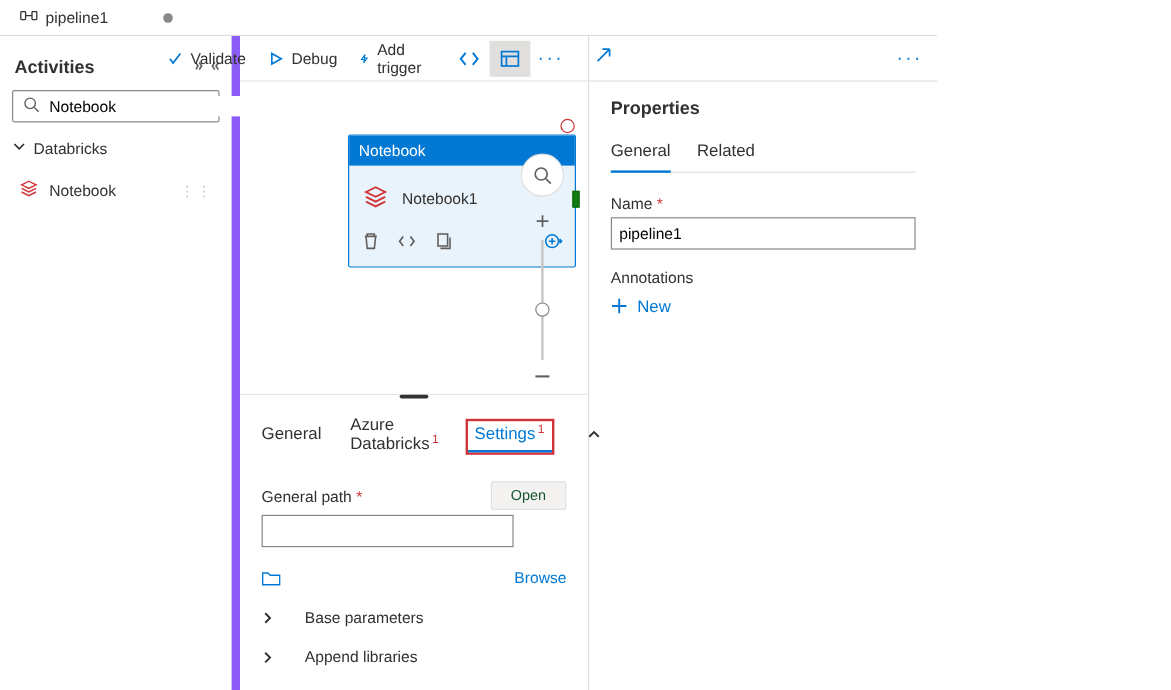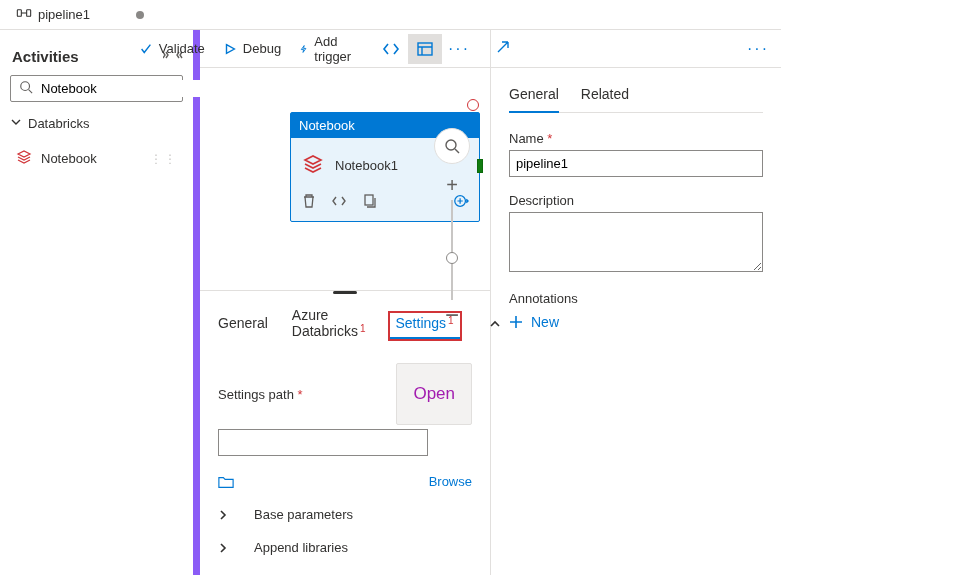"Properties" div.props-title { html: none -> <div>Properties</div> }
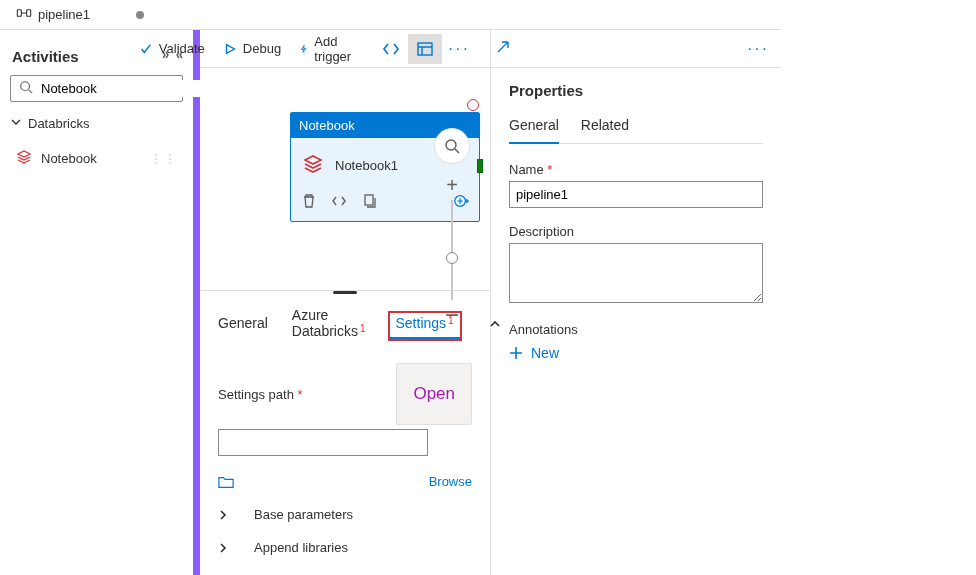"Description" div.props-section { html: <div> <label>Description</label> <textarea></textarea> </div> -> none }
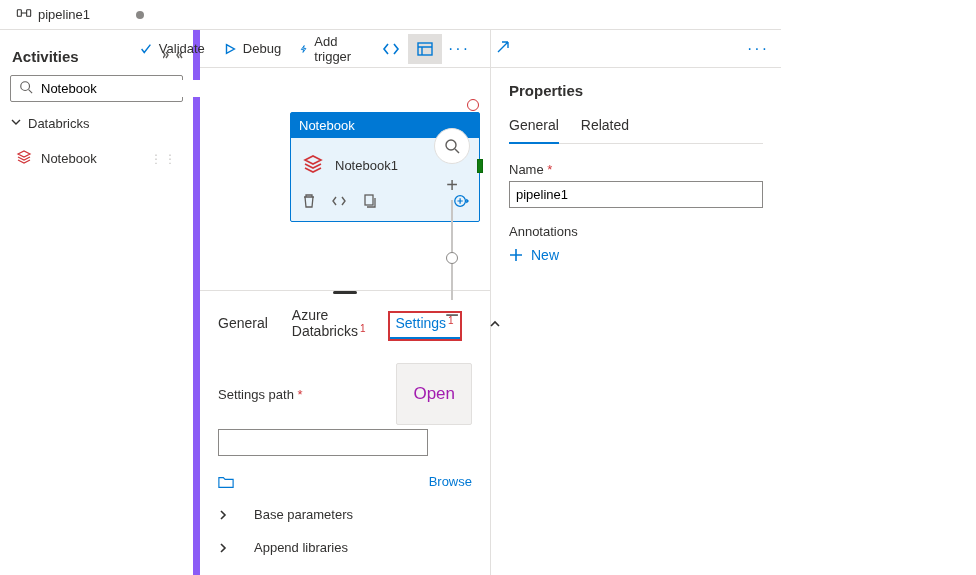"Settings path" span { text: Settings -> General }
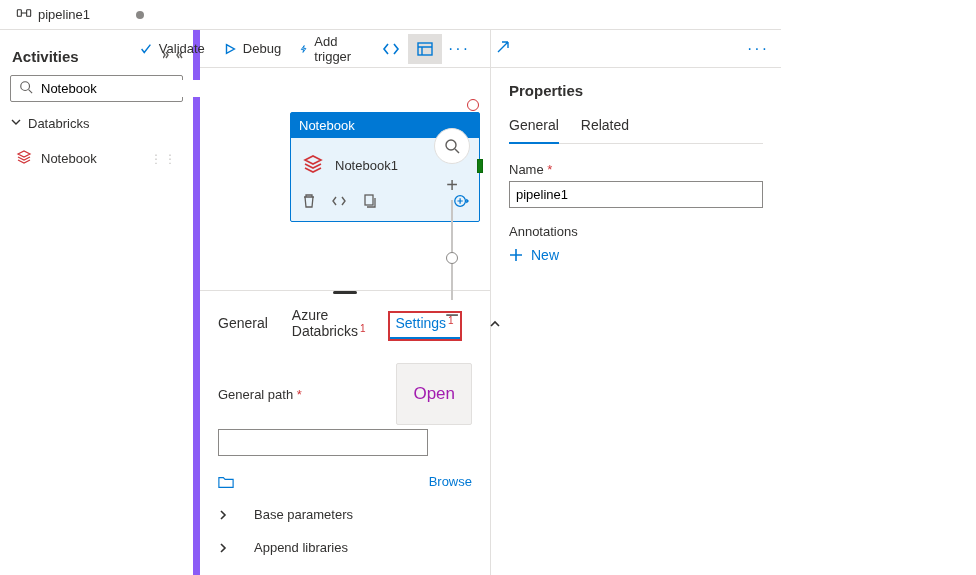"Open" .open-btn { color: #a21caf -> #14532d; font-size: 17px -> 12px; padding: 20px 16px -> 4px 16px }
